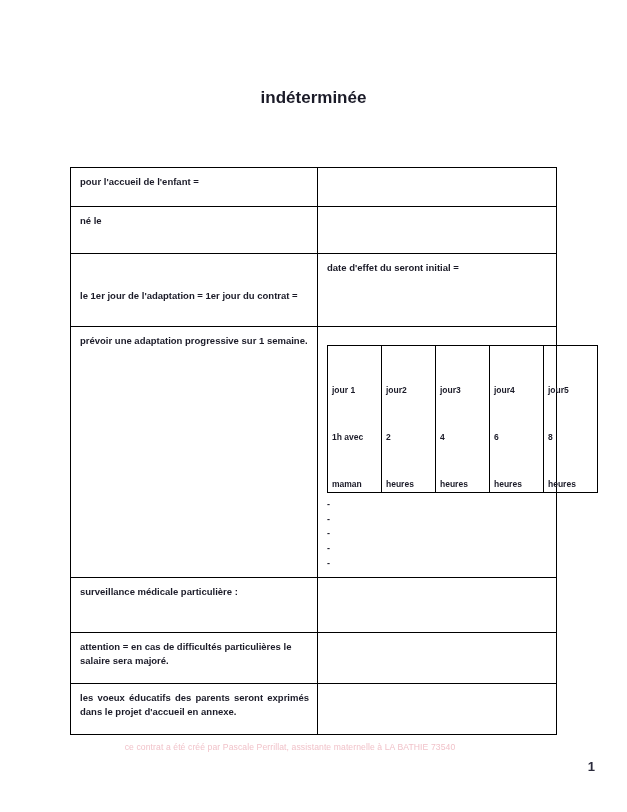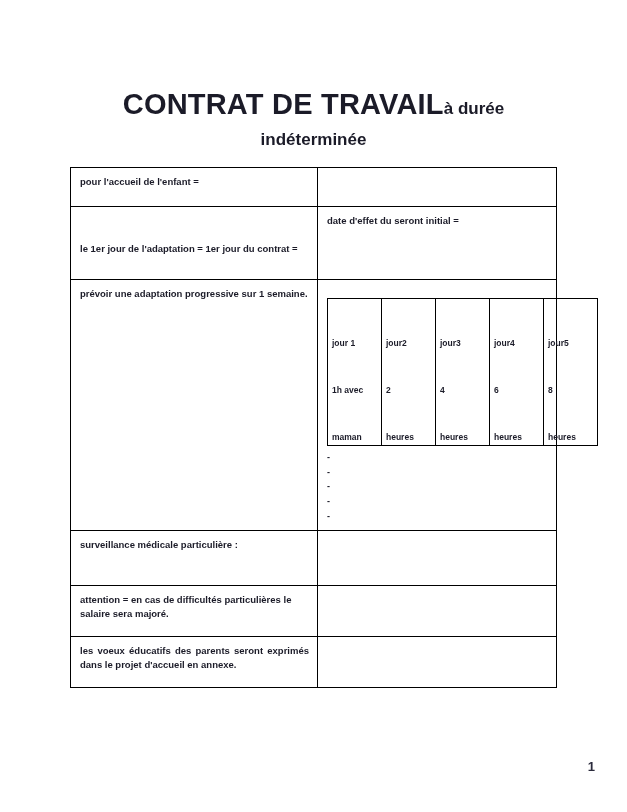"CONTRAT DE TRAVAILà durée" div { html: <div> <span>CONTRAT DE TRAVAIL</span><span>à durée</span> </div> -> none }
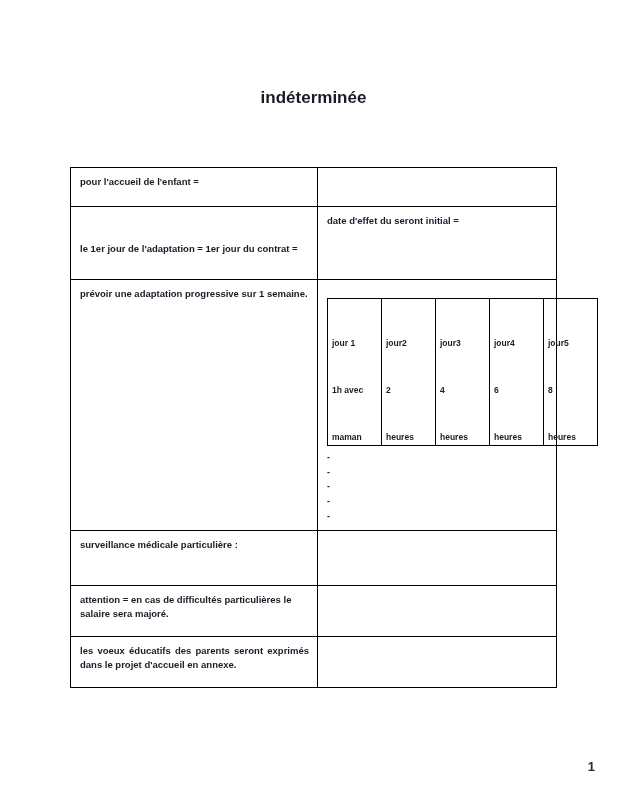"né le" tr.r2 { html: none -> <tr> <td>né le</td> <td></td> </tr> }
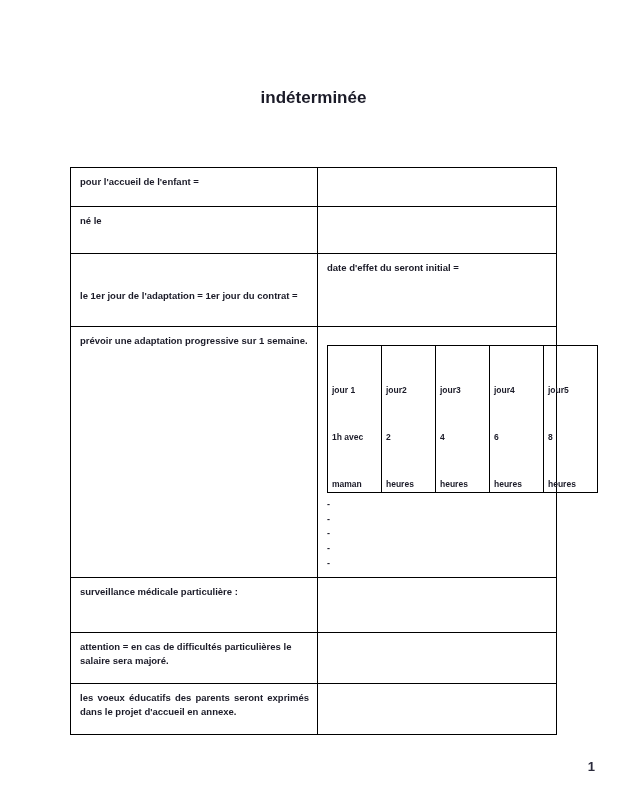"ce contrat a été créé" div.credit-line { html: none -> <div>ce contrat a été créé par Pascale Perrillat, assistante maternelle à LA BATHIE 73540</div> }
